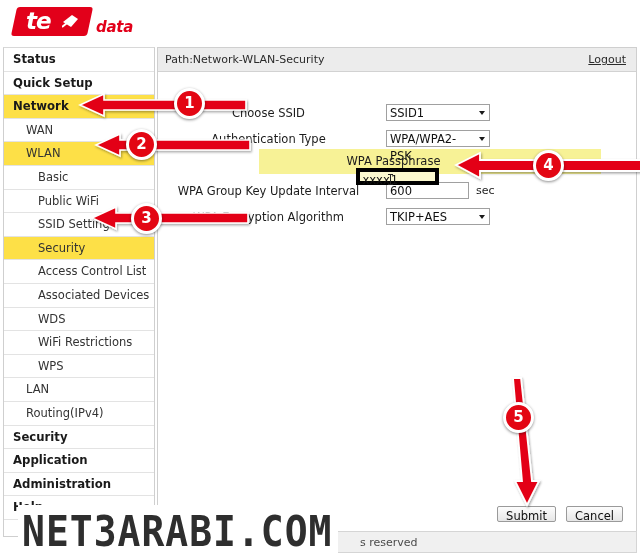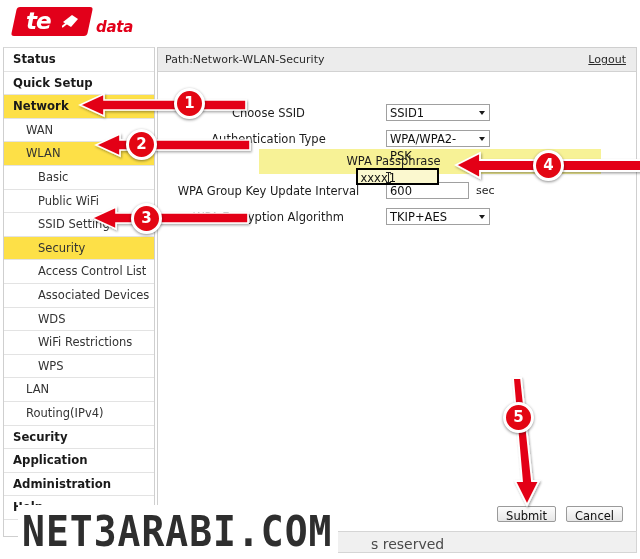"xxxx1" #passphrase-field { border: 2px solid #000000 -> 4px solid #000000 }
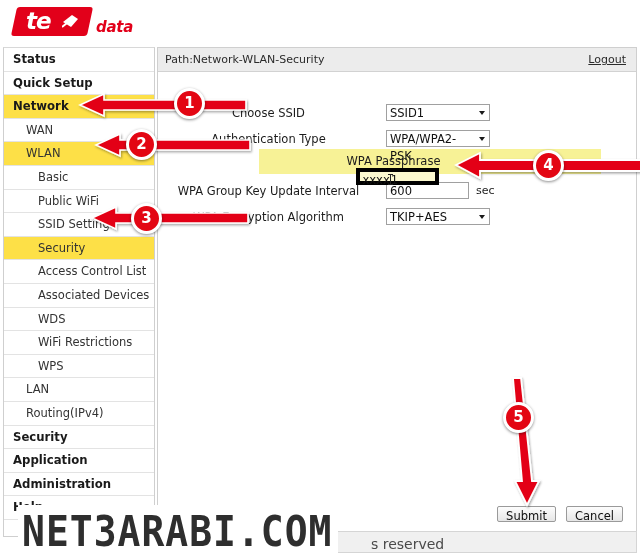"s reserved" #footer-text { font-size: 14px -> 11px; left: 371px -> 360px }
